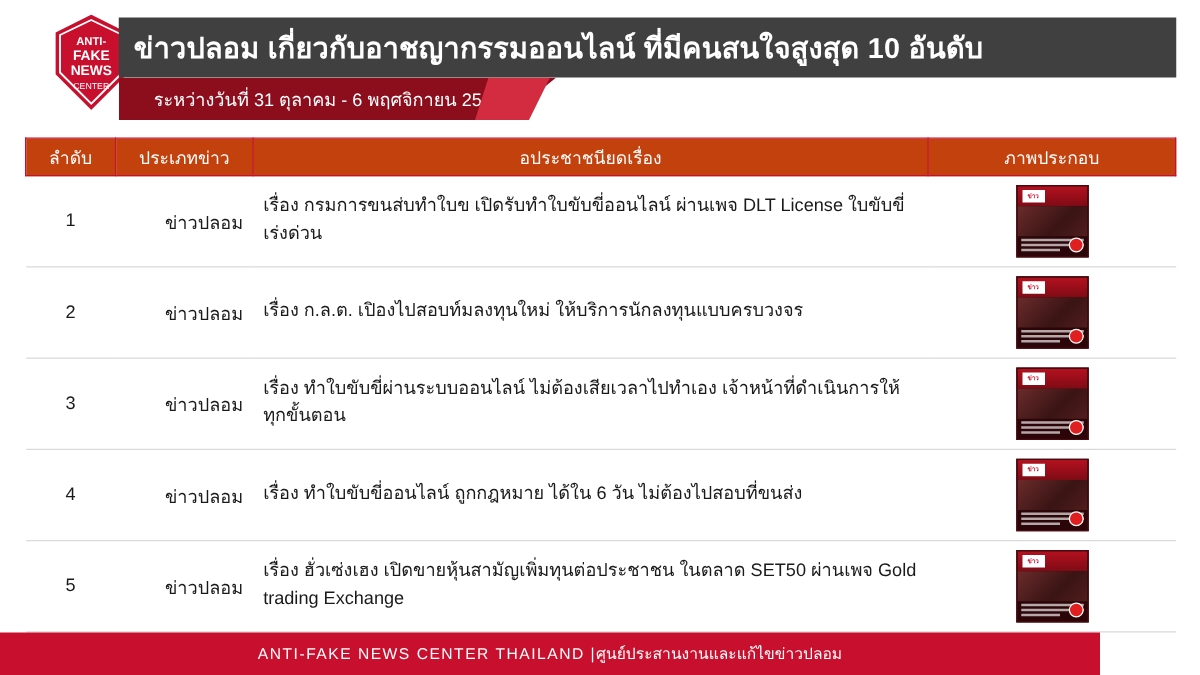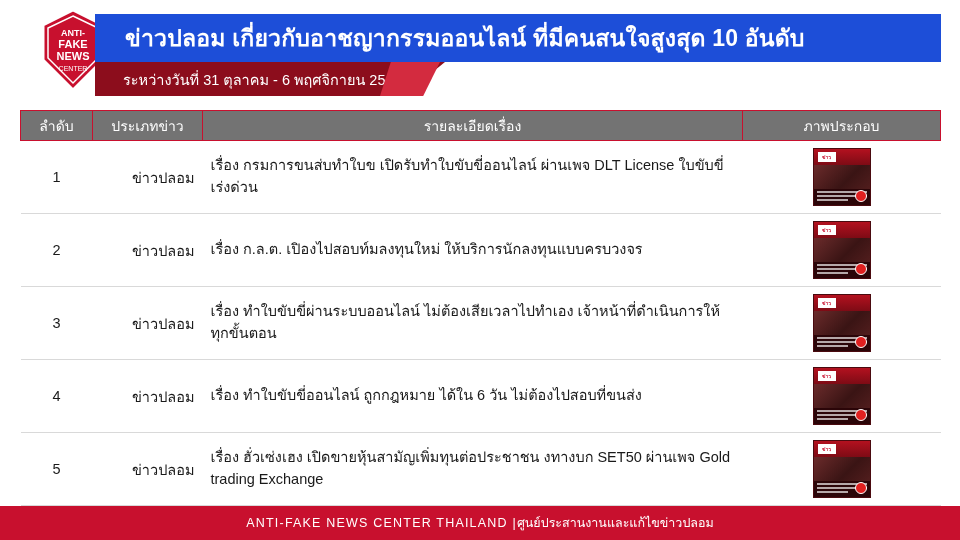"ข่าวปลอม เกี่ยวกับอาชญากรรมออนไลน์" .header-bar { background: #1d4ed8 -> #404040; padding-left: 30px -> 12px }
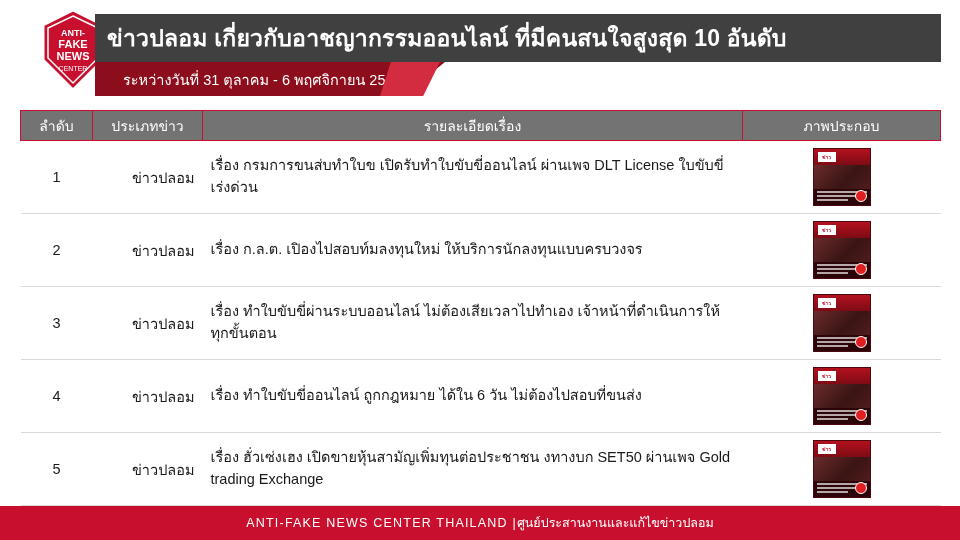"ลำดับ" table.newstable thead th { background: #737373 -> #c2410c }
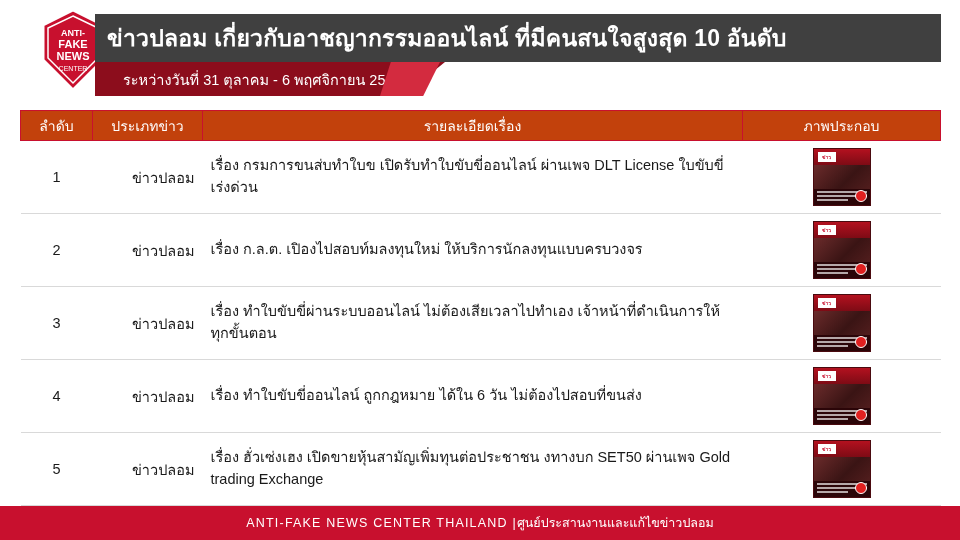"รายละเอียดเรื่อง" th.col-detail { text: รายละเอียดเรื่อง -> อประชาชนียดเรื่อง }
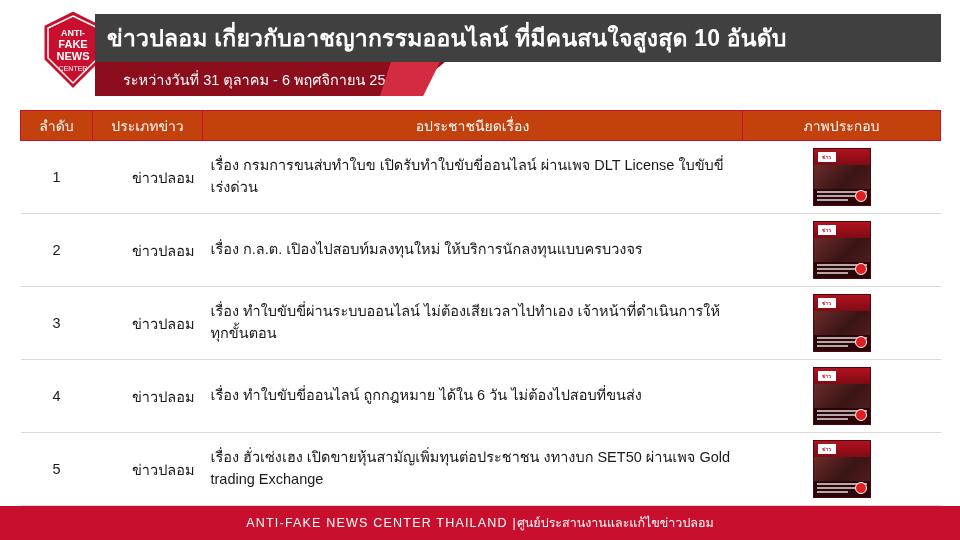"เรื่อง ฮั่วเซ่งเฮง" td.detail { text: งทางบก -> ในตลาด }
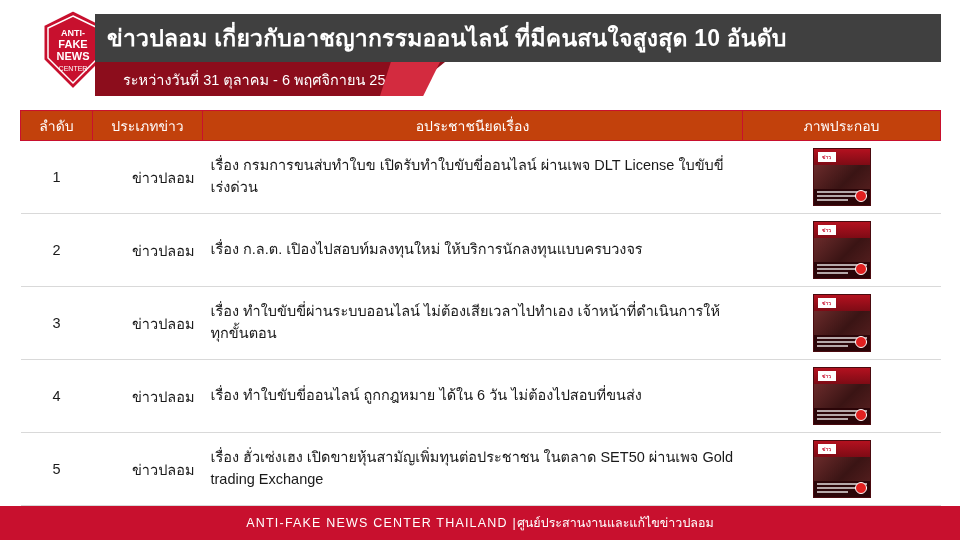"ANTI-FAKE NEWS CENTER THAILAND" .footer { width: 960px -> 880px }
